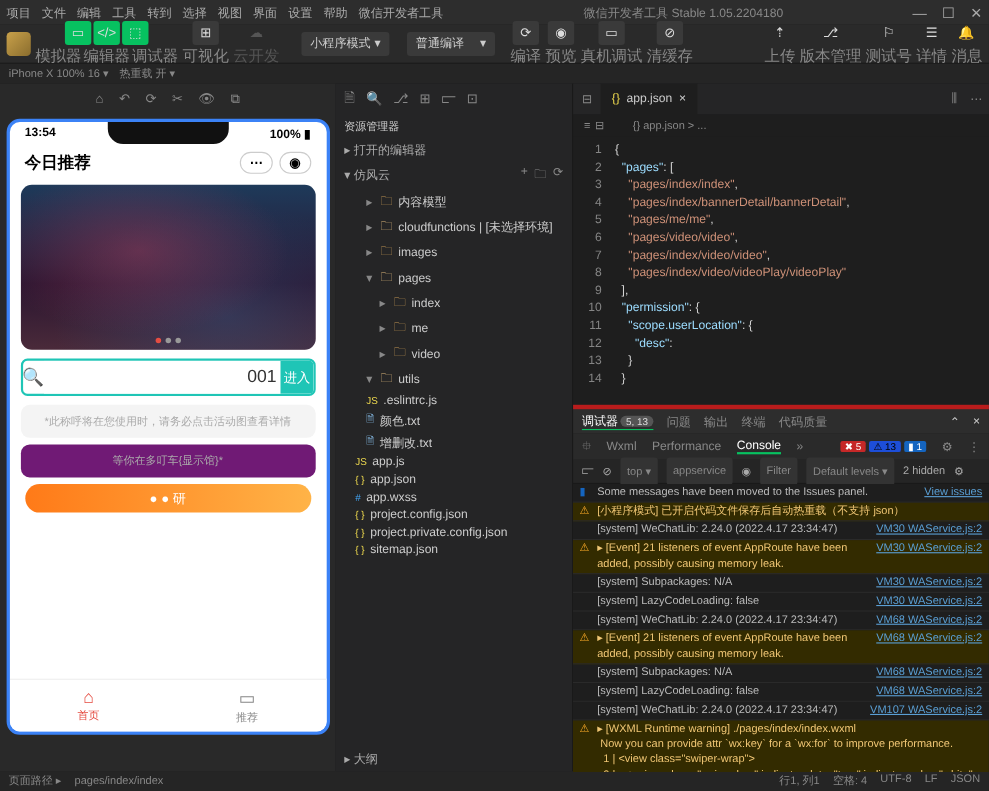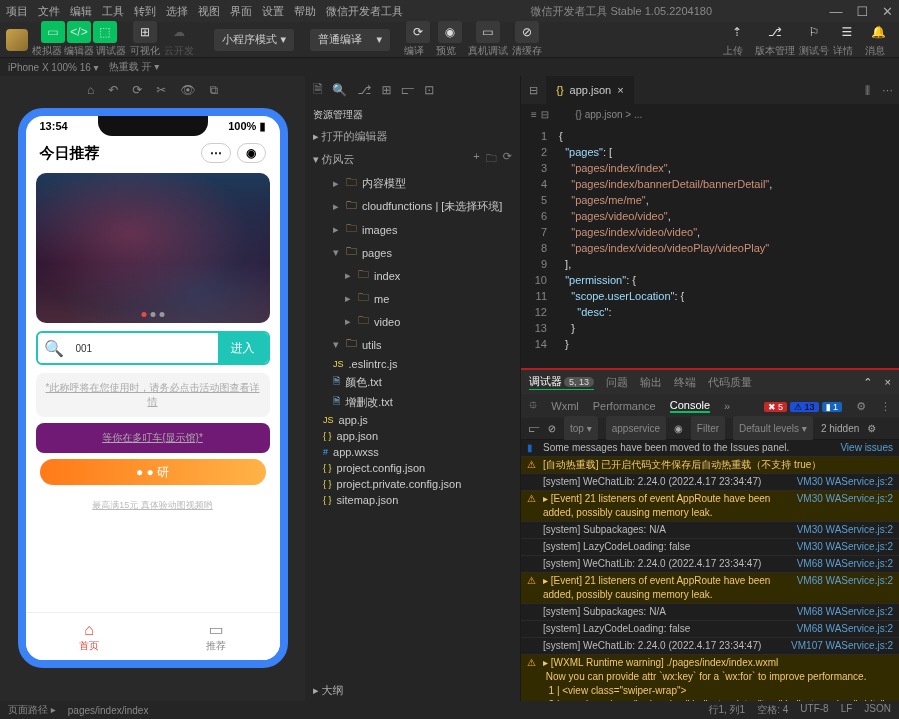"模拟器" .toollabel { font-size: 10px -> 14px; text-align: left -> right }
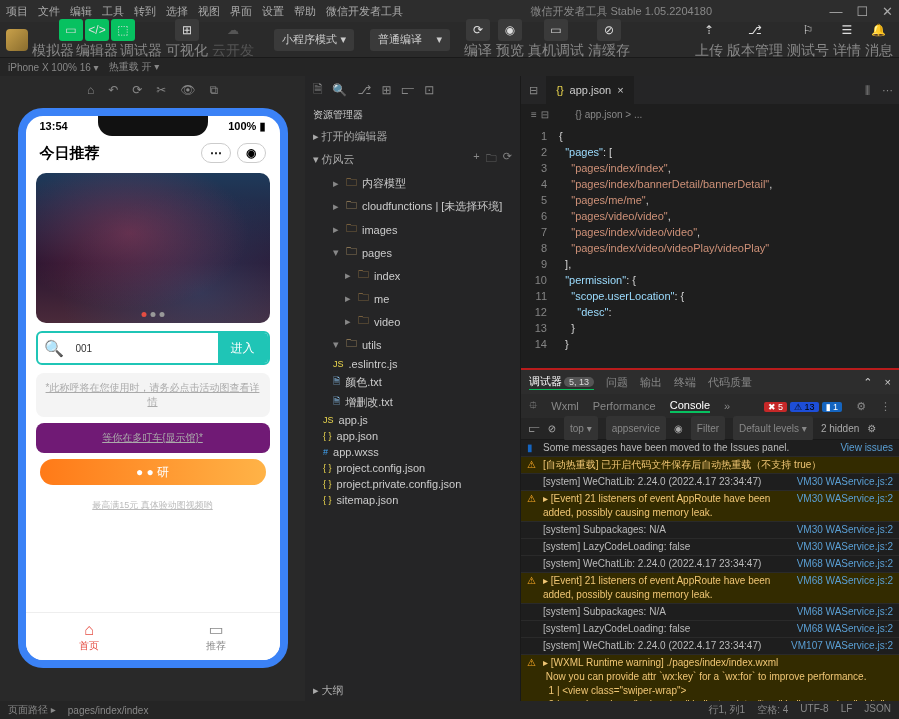"13:54" .phone { border: 8px solid #3b82f6 -> 3px solid #3b82f6; border-radius: 25px -> 12px; width: 270px -> 294px }
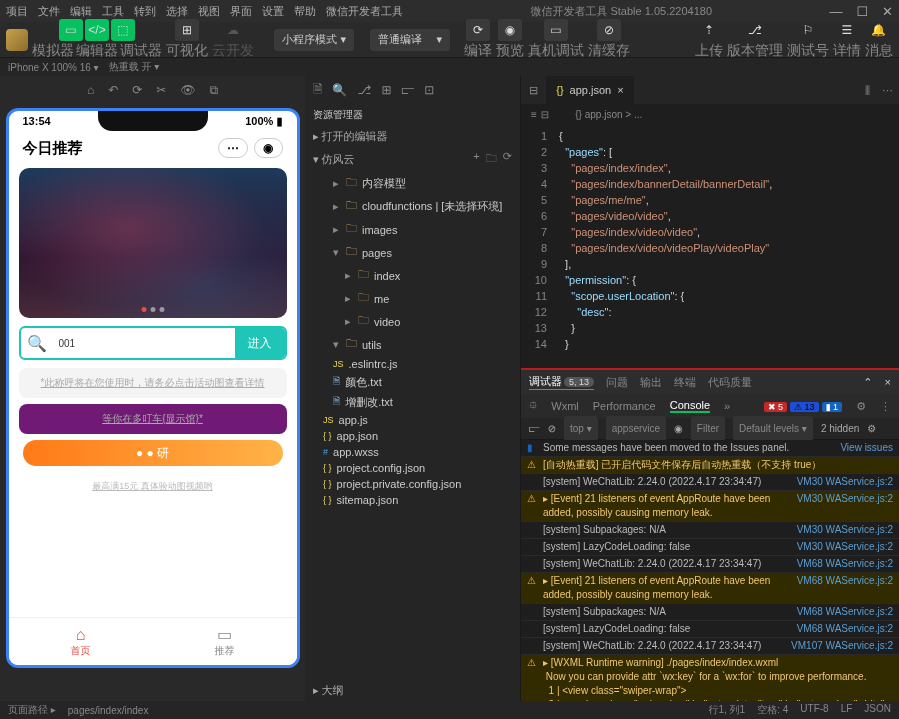"001" .searchrow input { font-size: 10px -> 16px; text-align: none -> right }
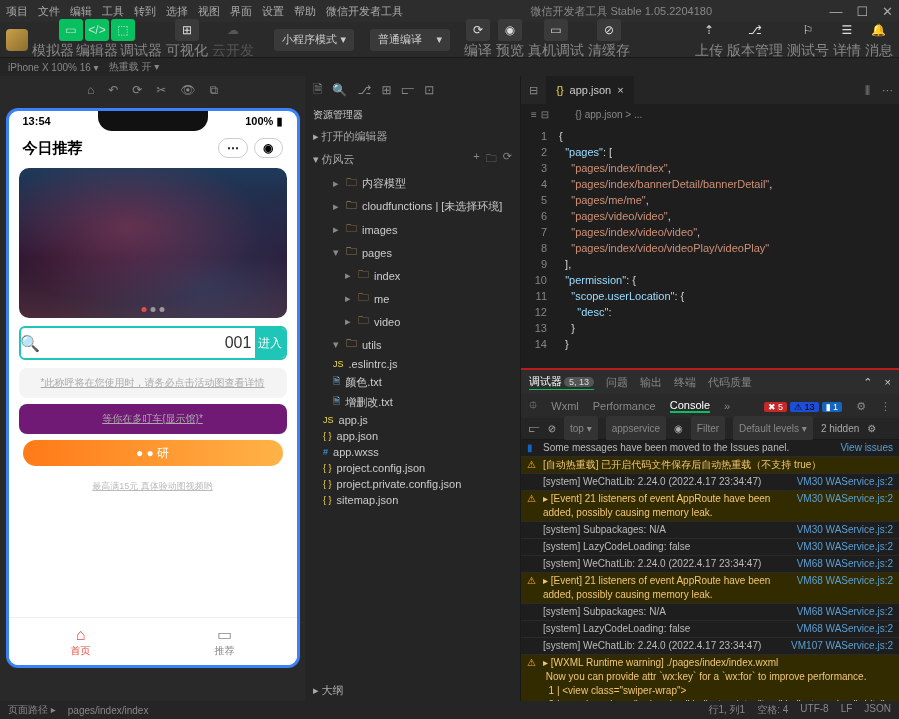"*此称呼将在您使用时，请务必点击活动图查看详情" .blurrow { text-decoration: underline -> none }
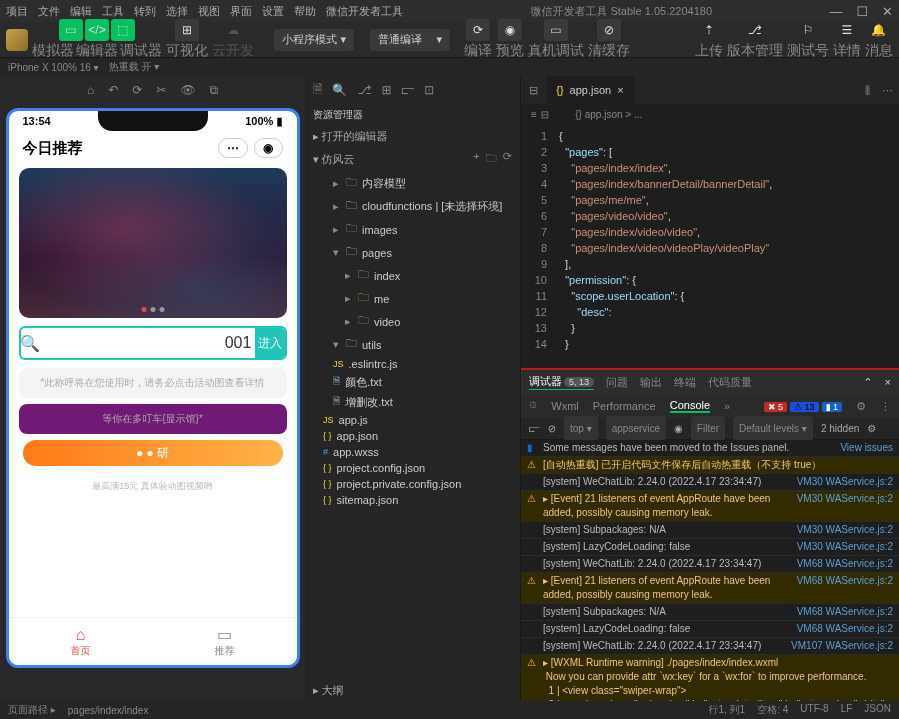"调试器 5, 13" .panelhead { border-top: 2px solid #b91c1c -> 4px solid #b91c1c }
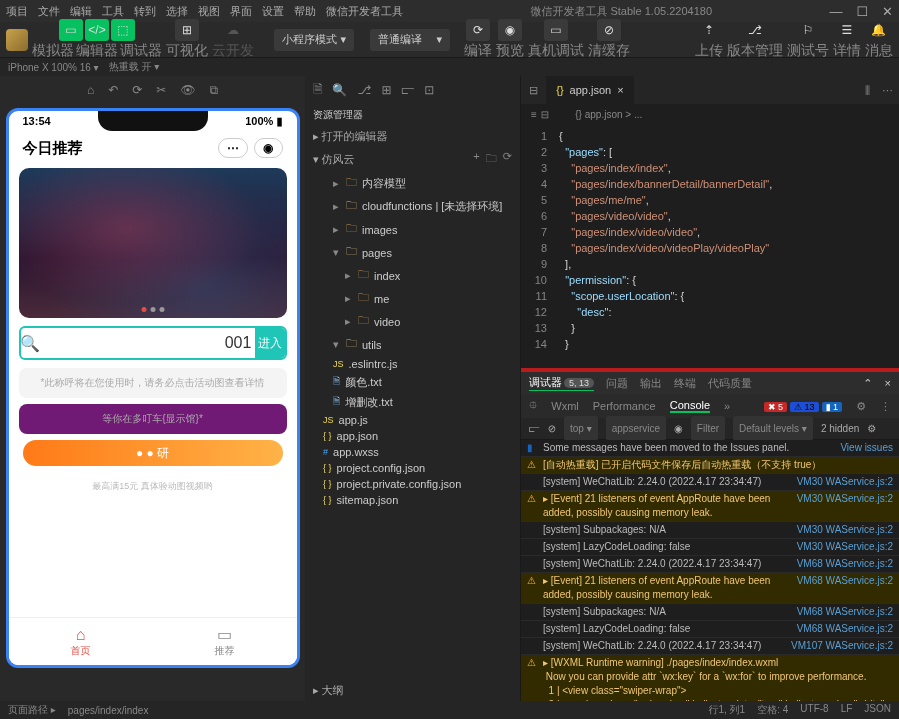"View issues" .crow .src { text-decoration: none -> underline }
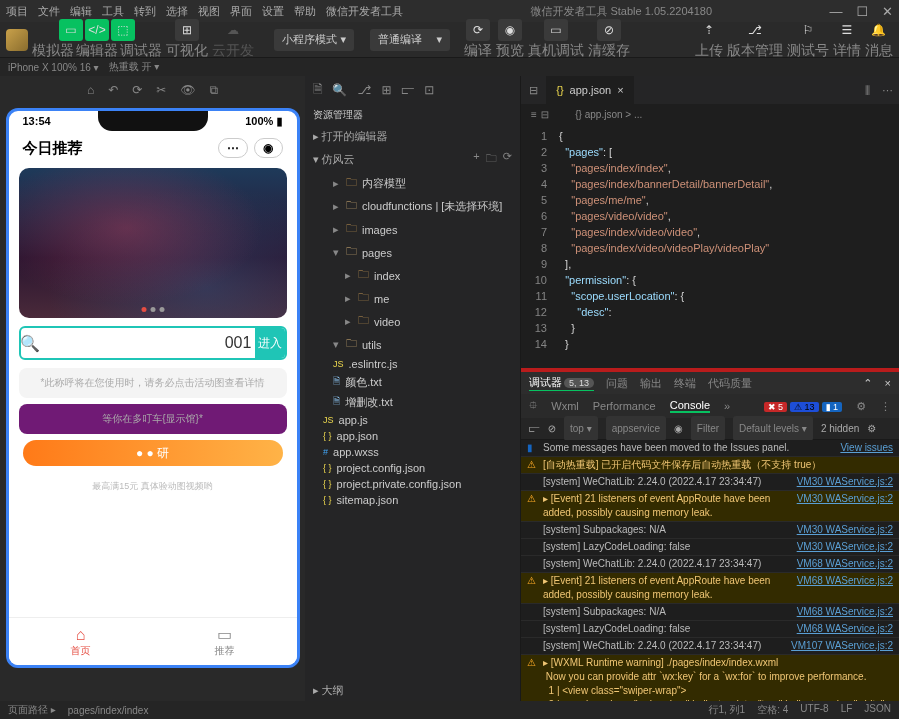"[自动热重载] 已开启代码文件保存后自动热重载（不支持 true）" span { text: 自动热重载] 已开启代码文件保存后自动热重载（不支持 true -> 小程序模式] 已开启代码文件保存后自动热重载（不支持 json }
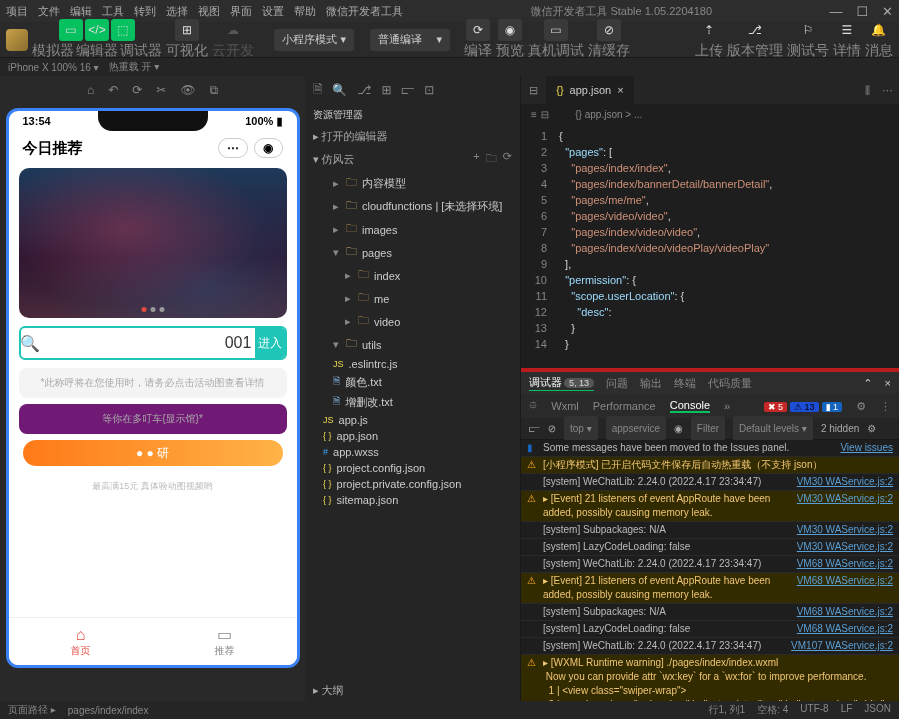"最高满15元 真体验动图视频哟" div.blurrow { html: <div>最高满15元 真体验动图视频哟</div> -> none }
